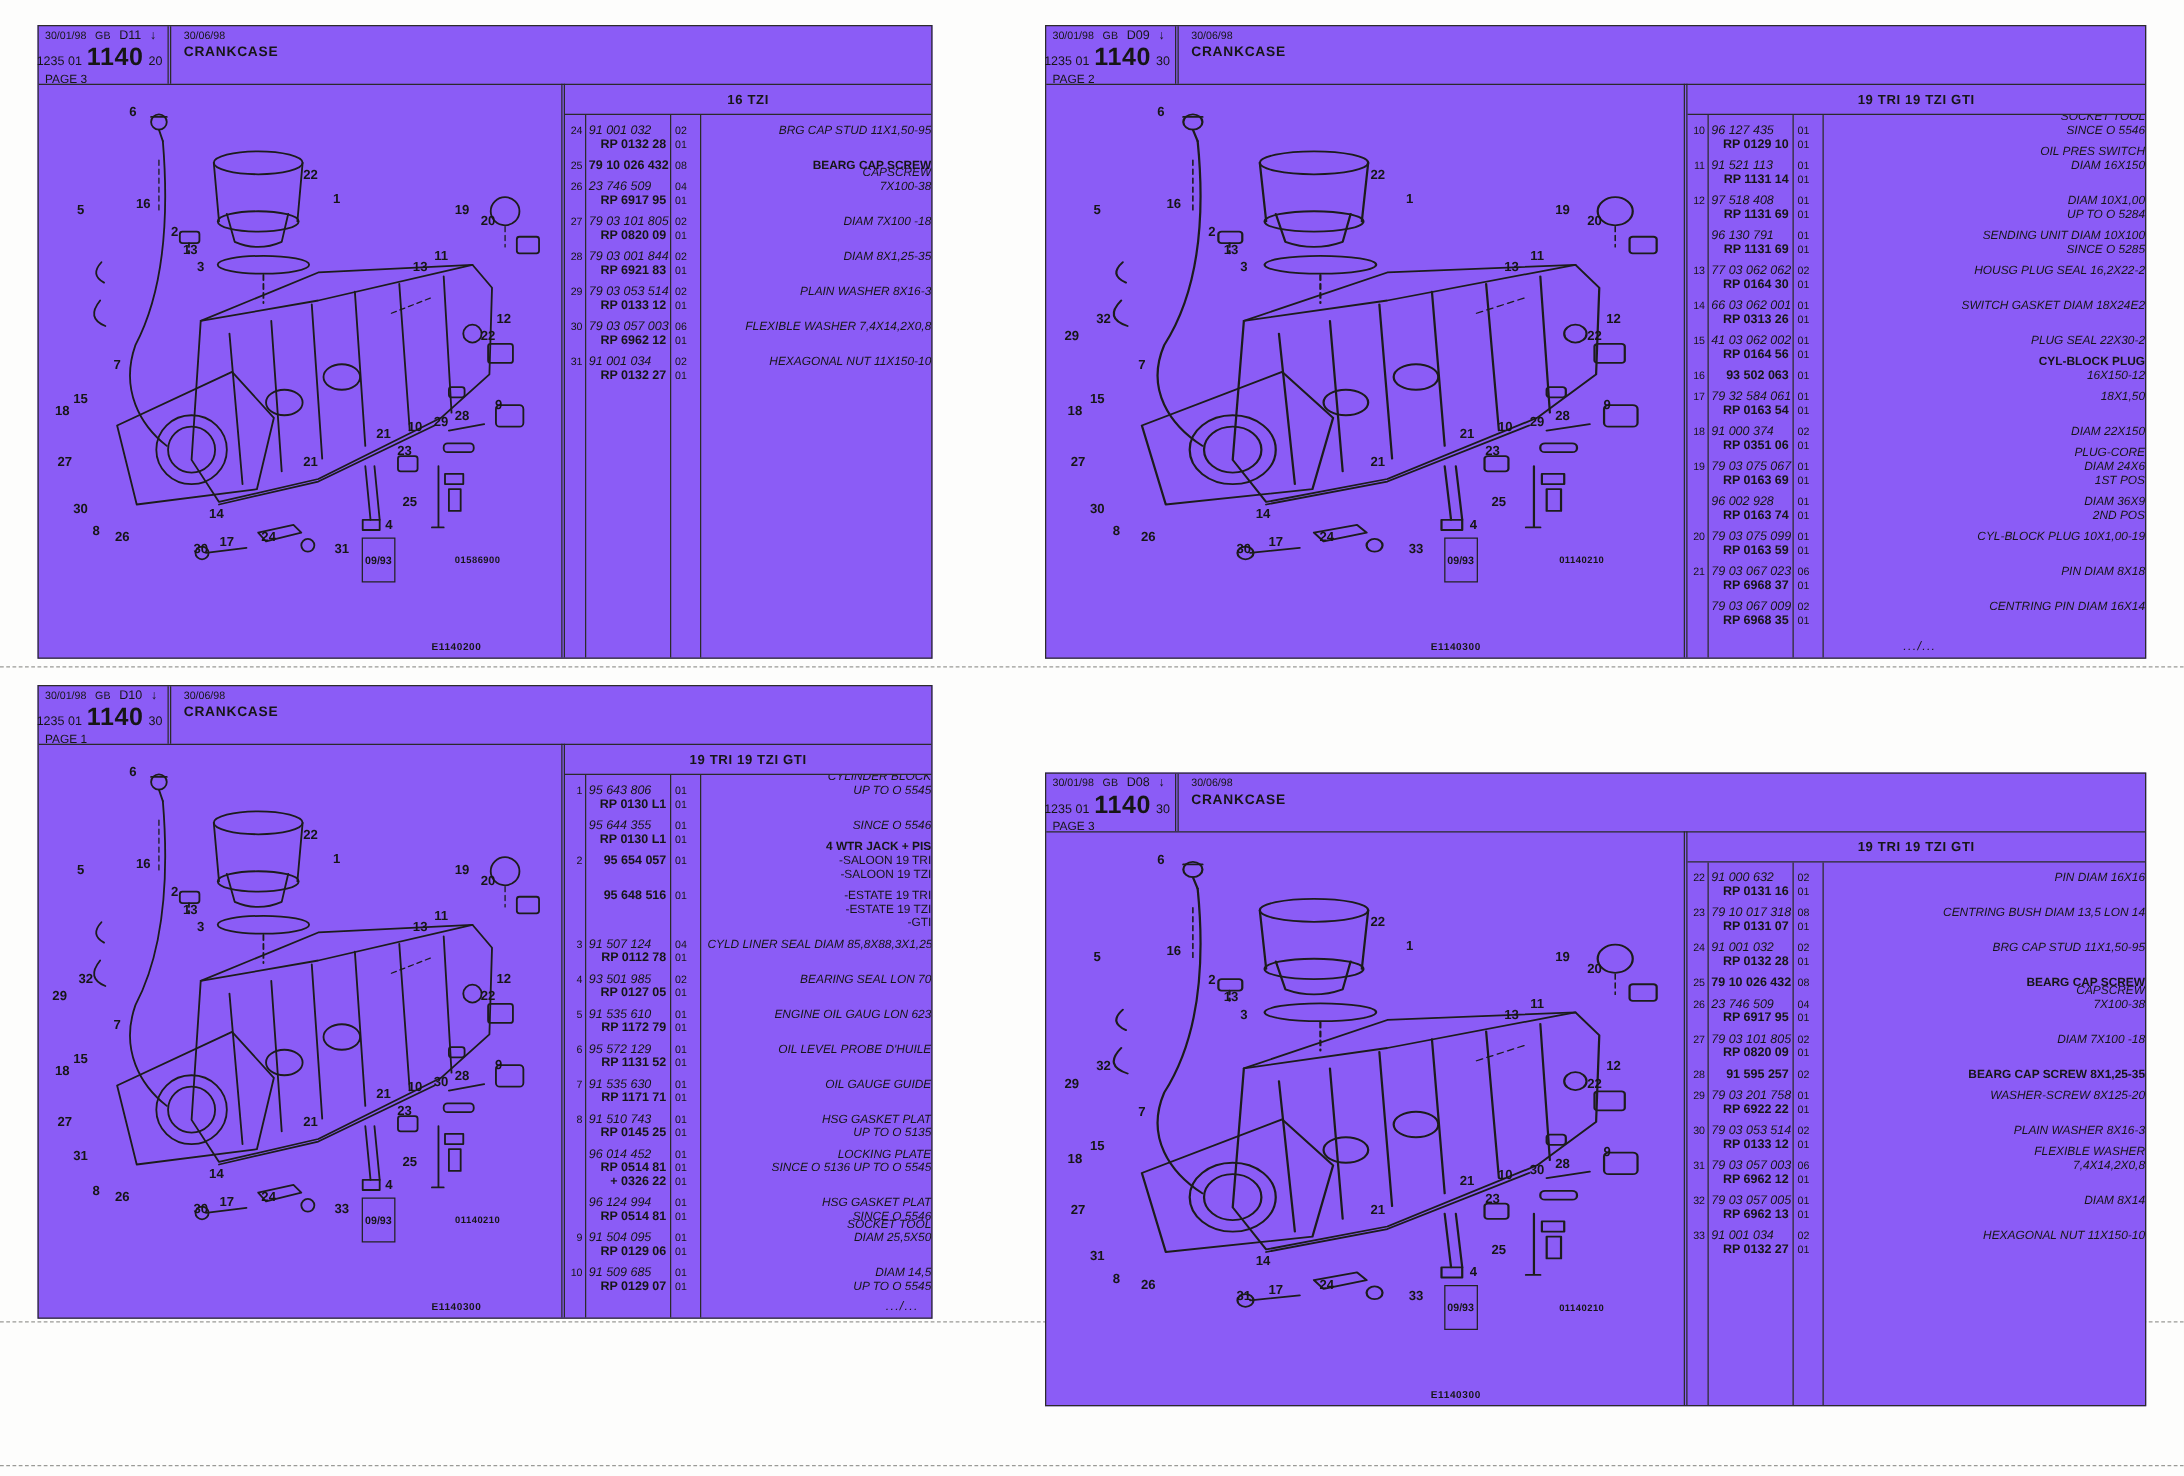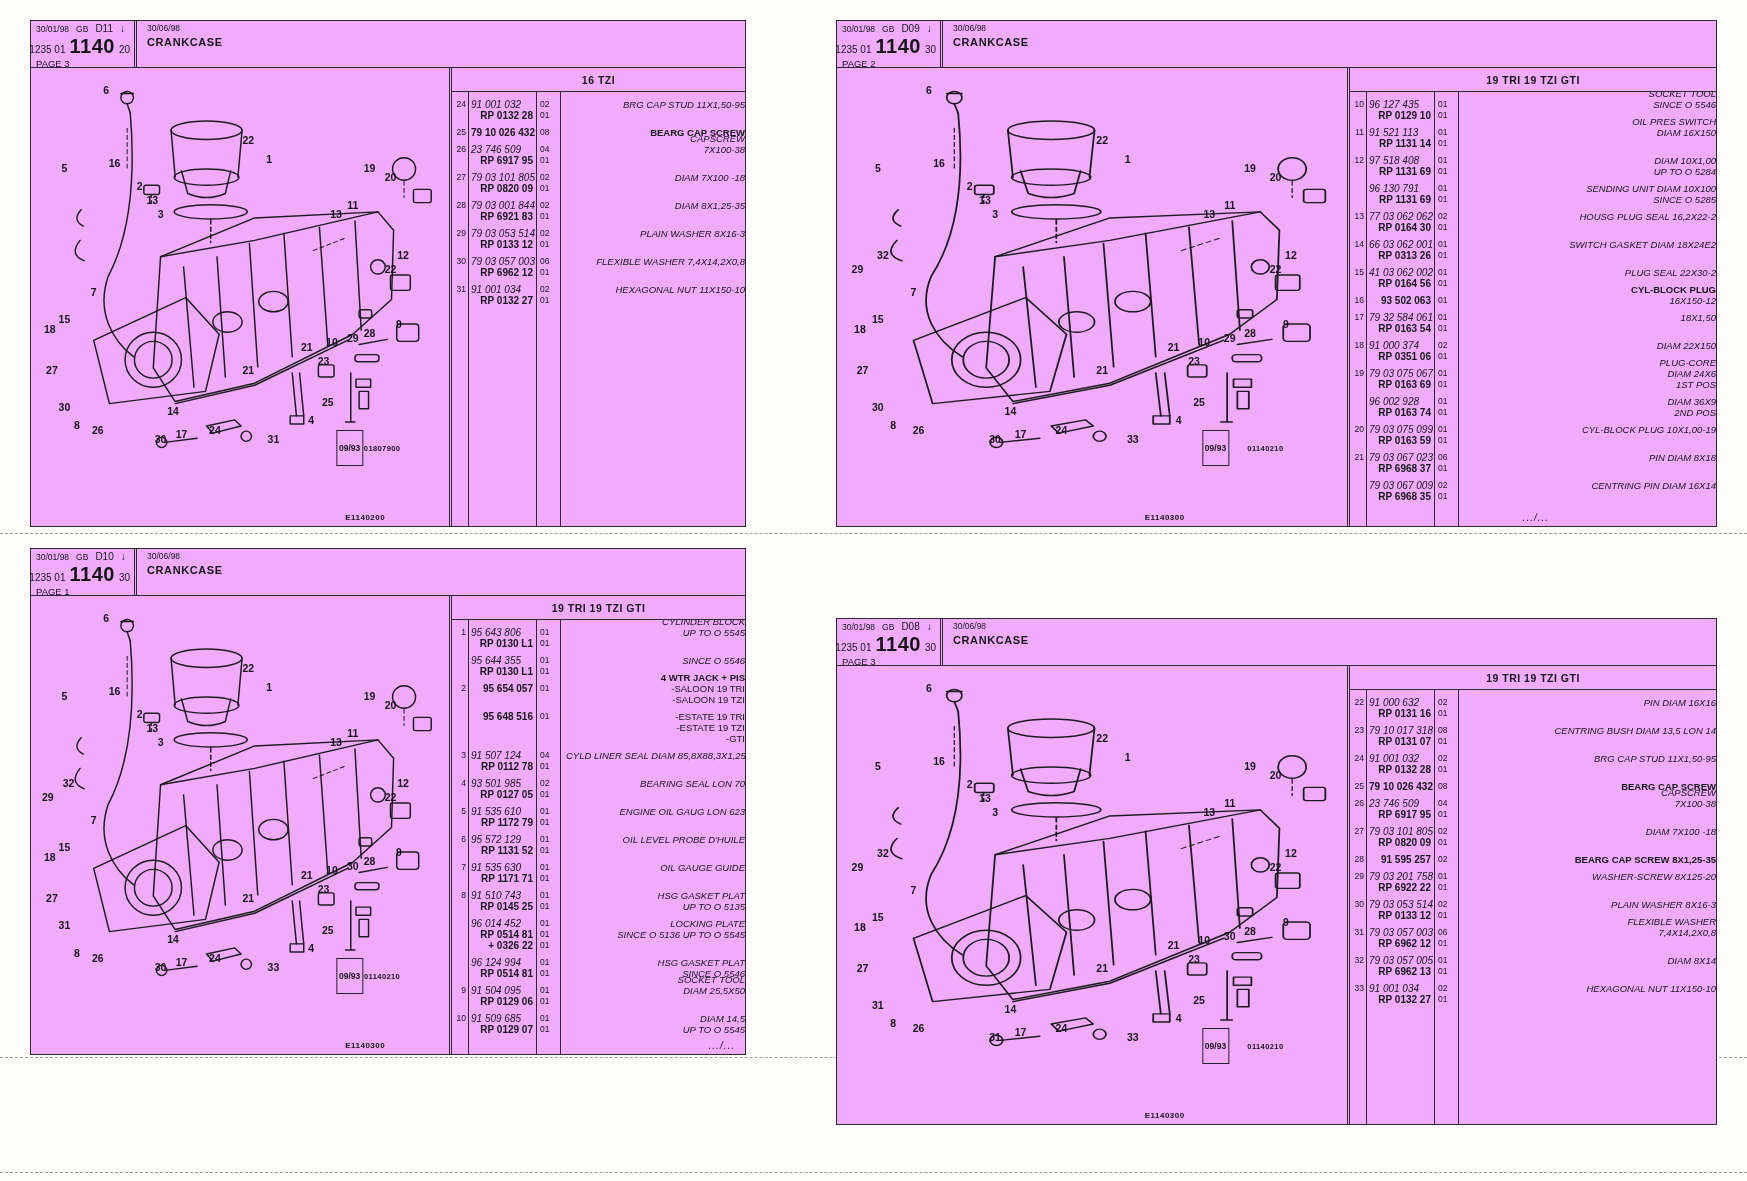"30/01/98" .panel { background: #f0abfc -> #8b5cf6 }
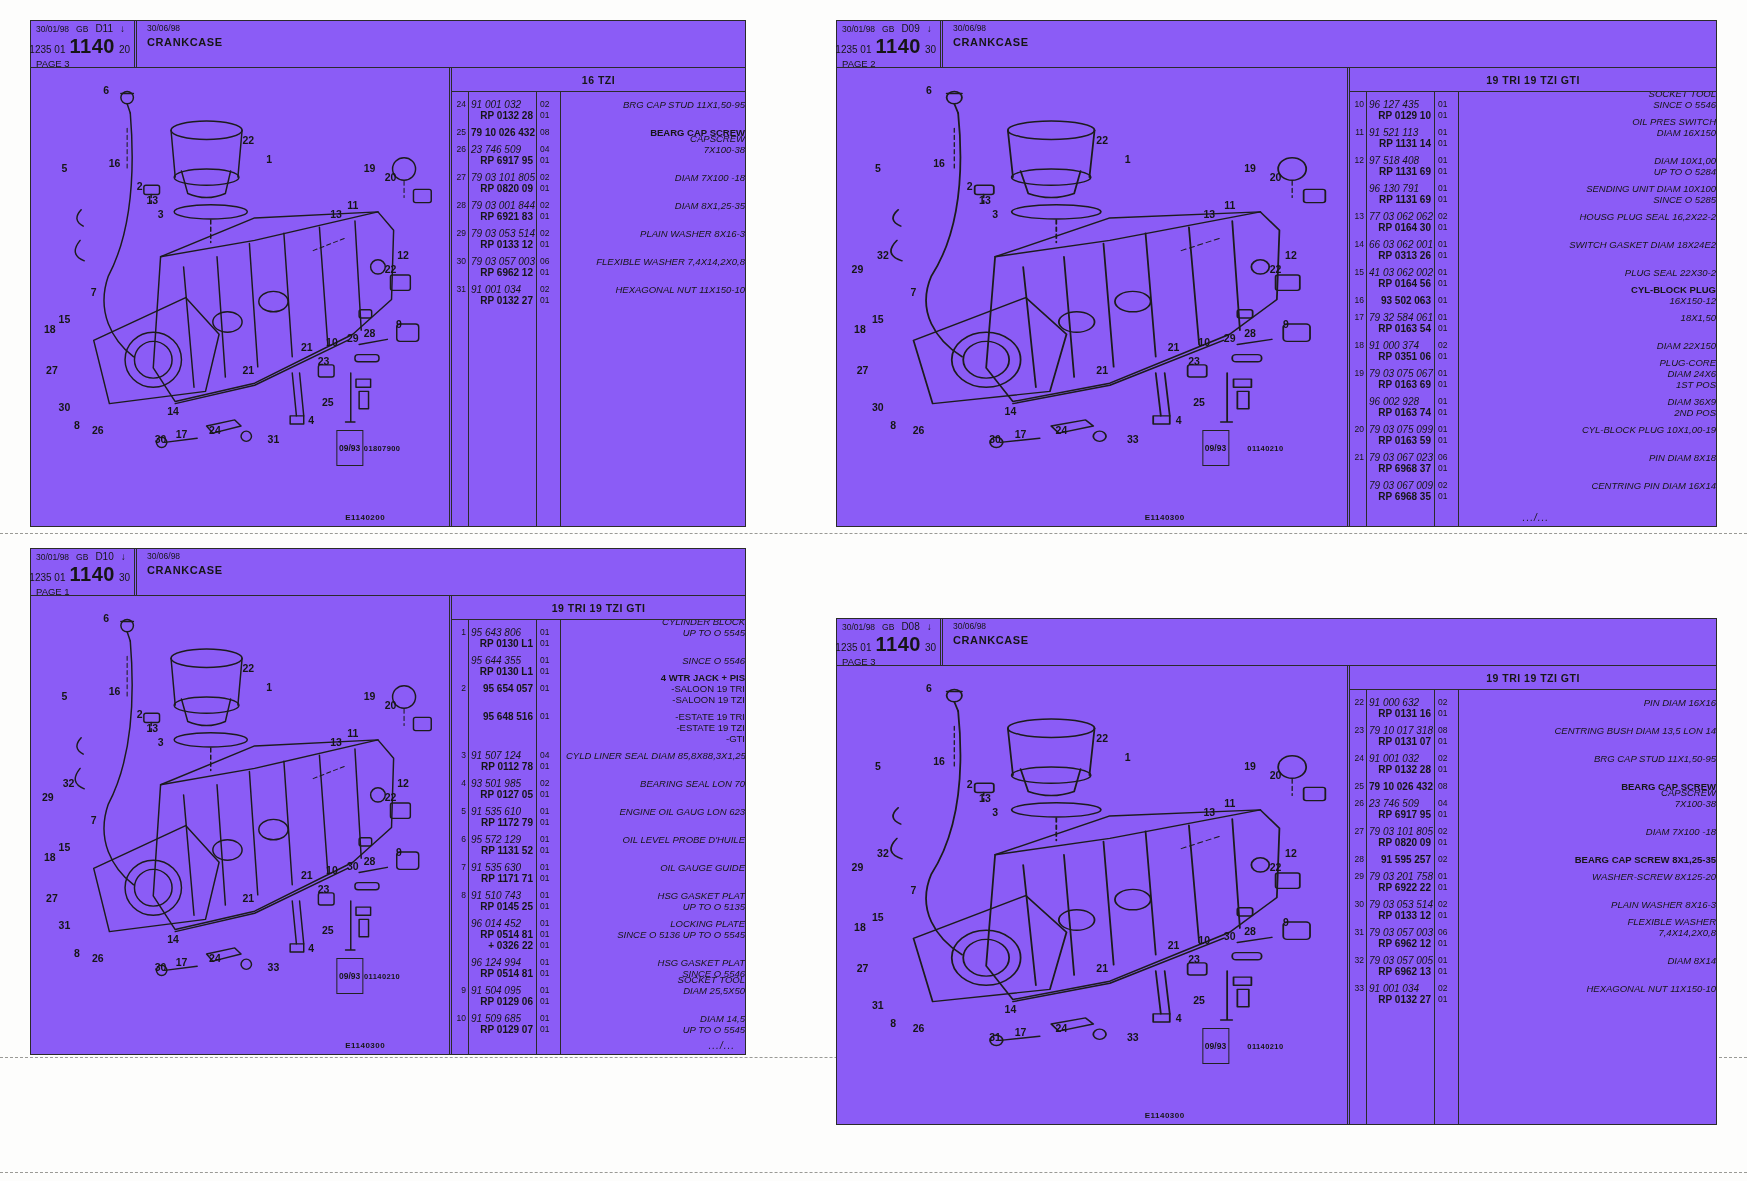"09/93" .callout[data-k="box"] { margin-left: 47px -> none }
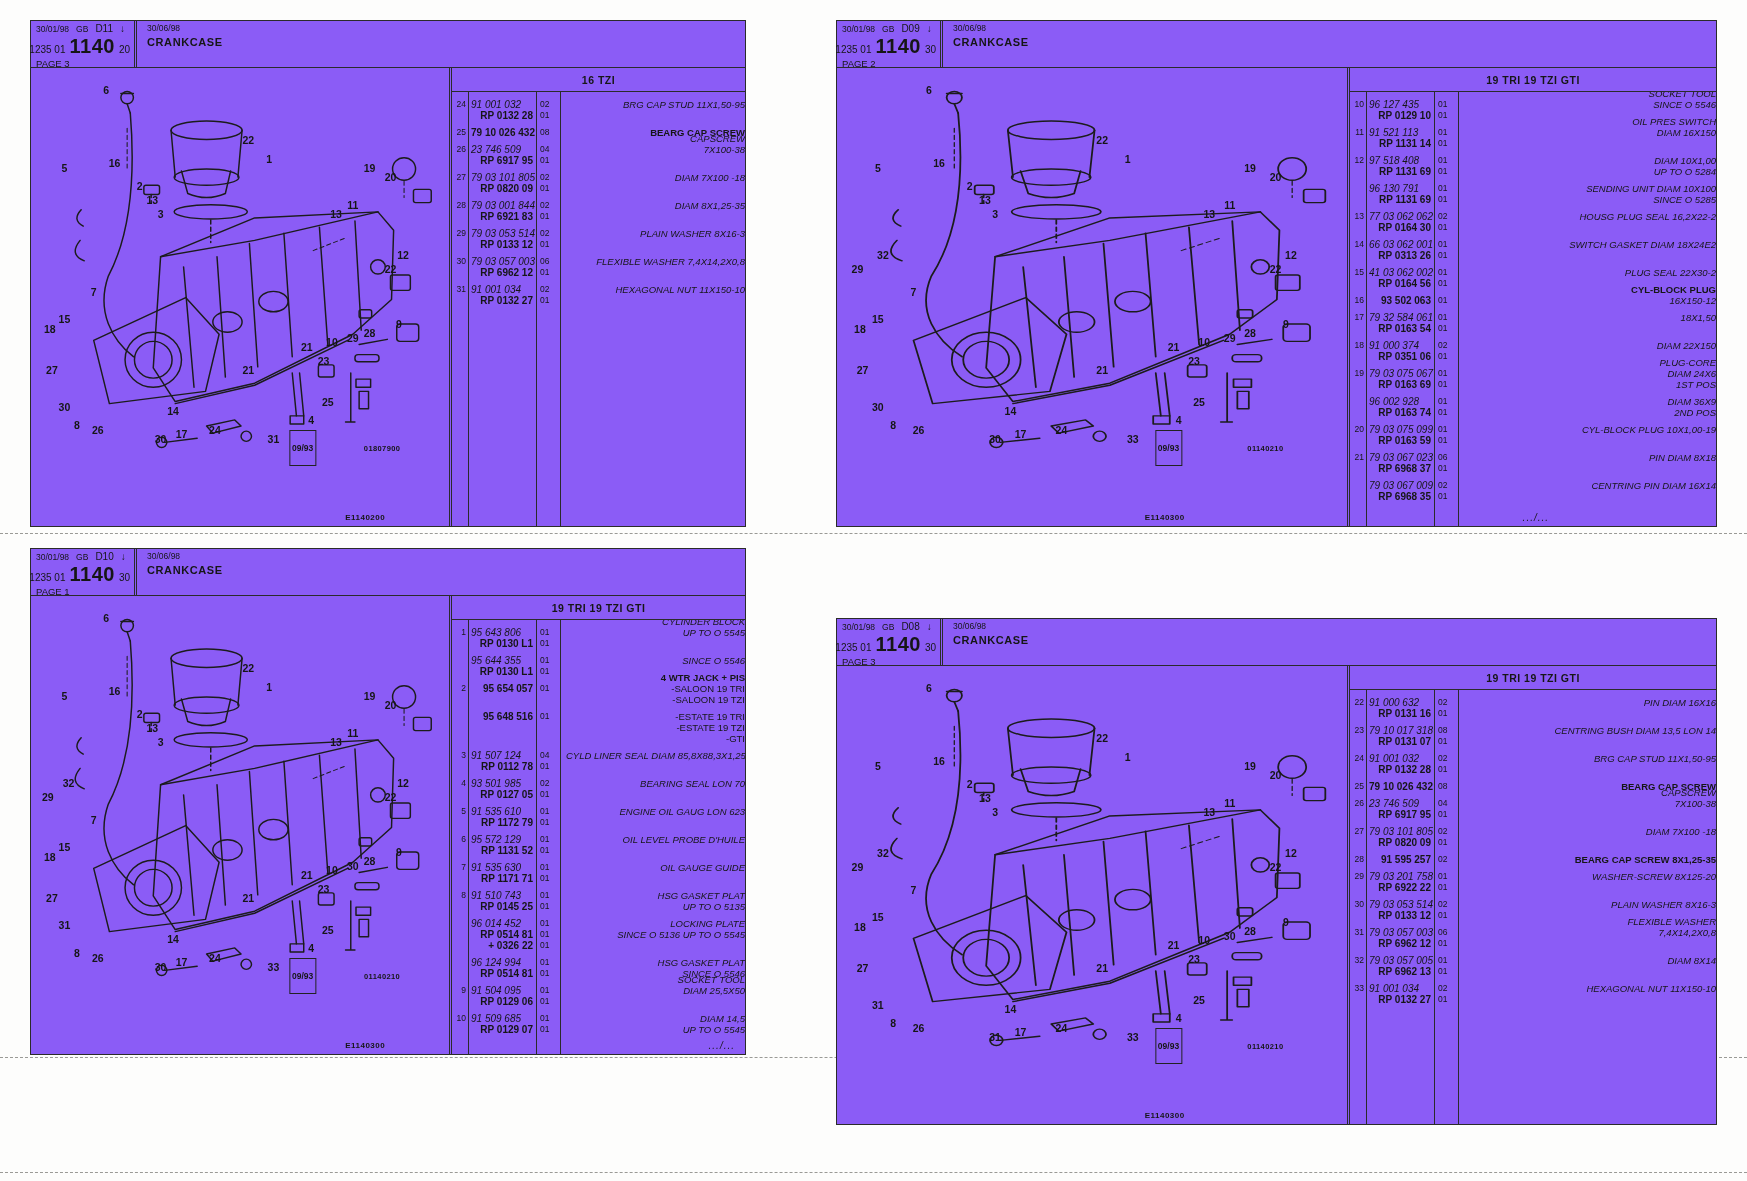"01807900" span.callout { text: 01807900 -> 01586900 }
